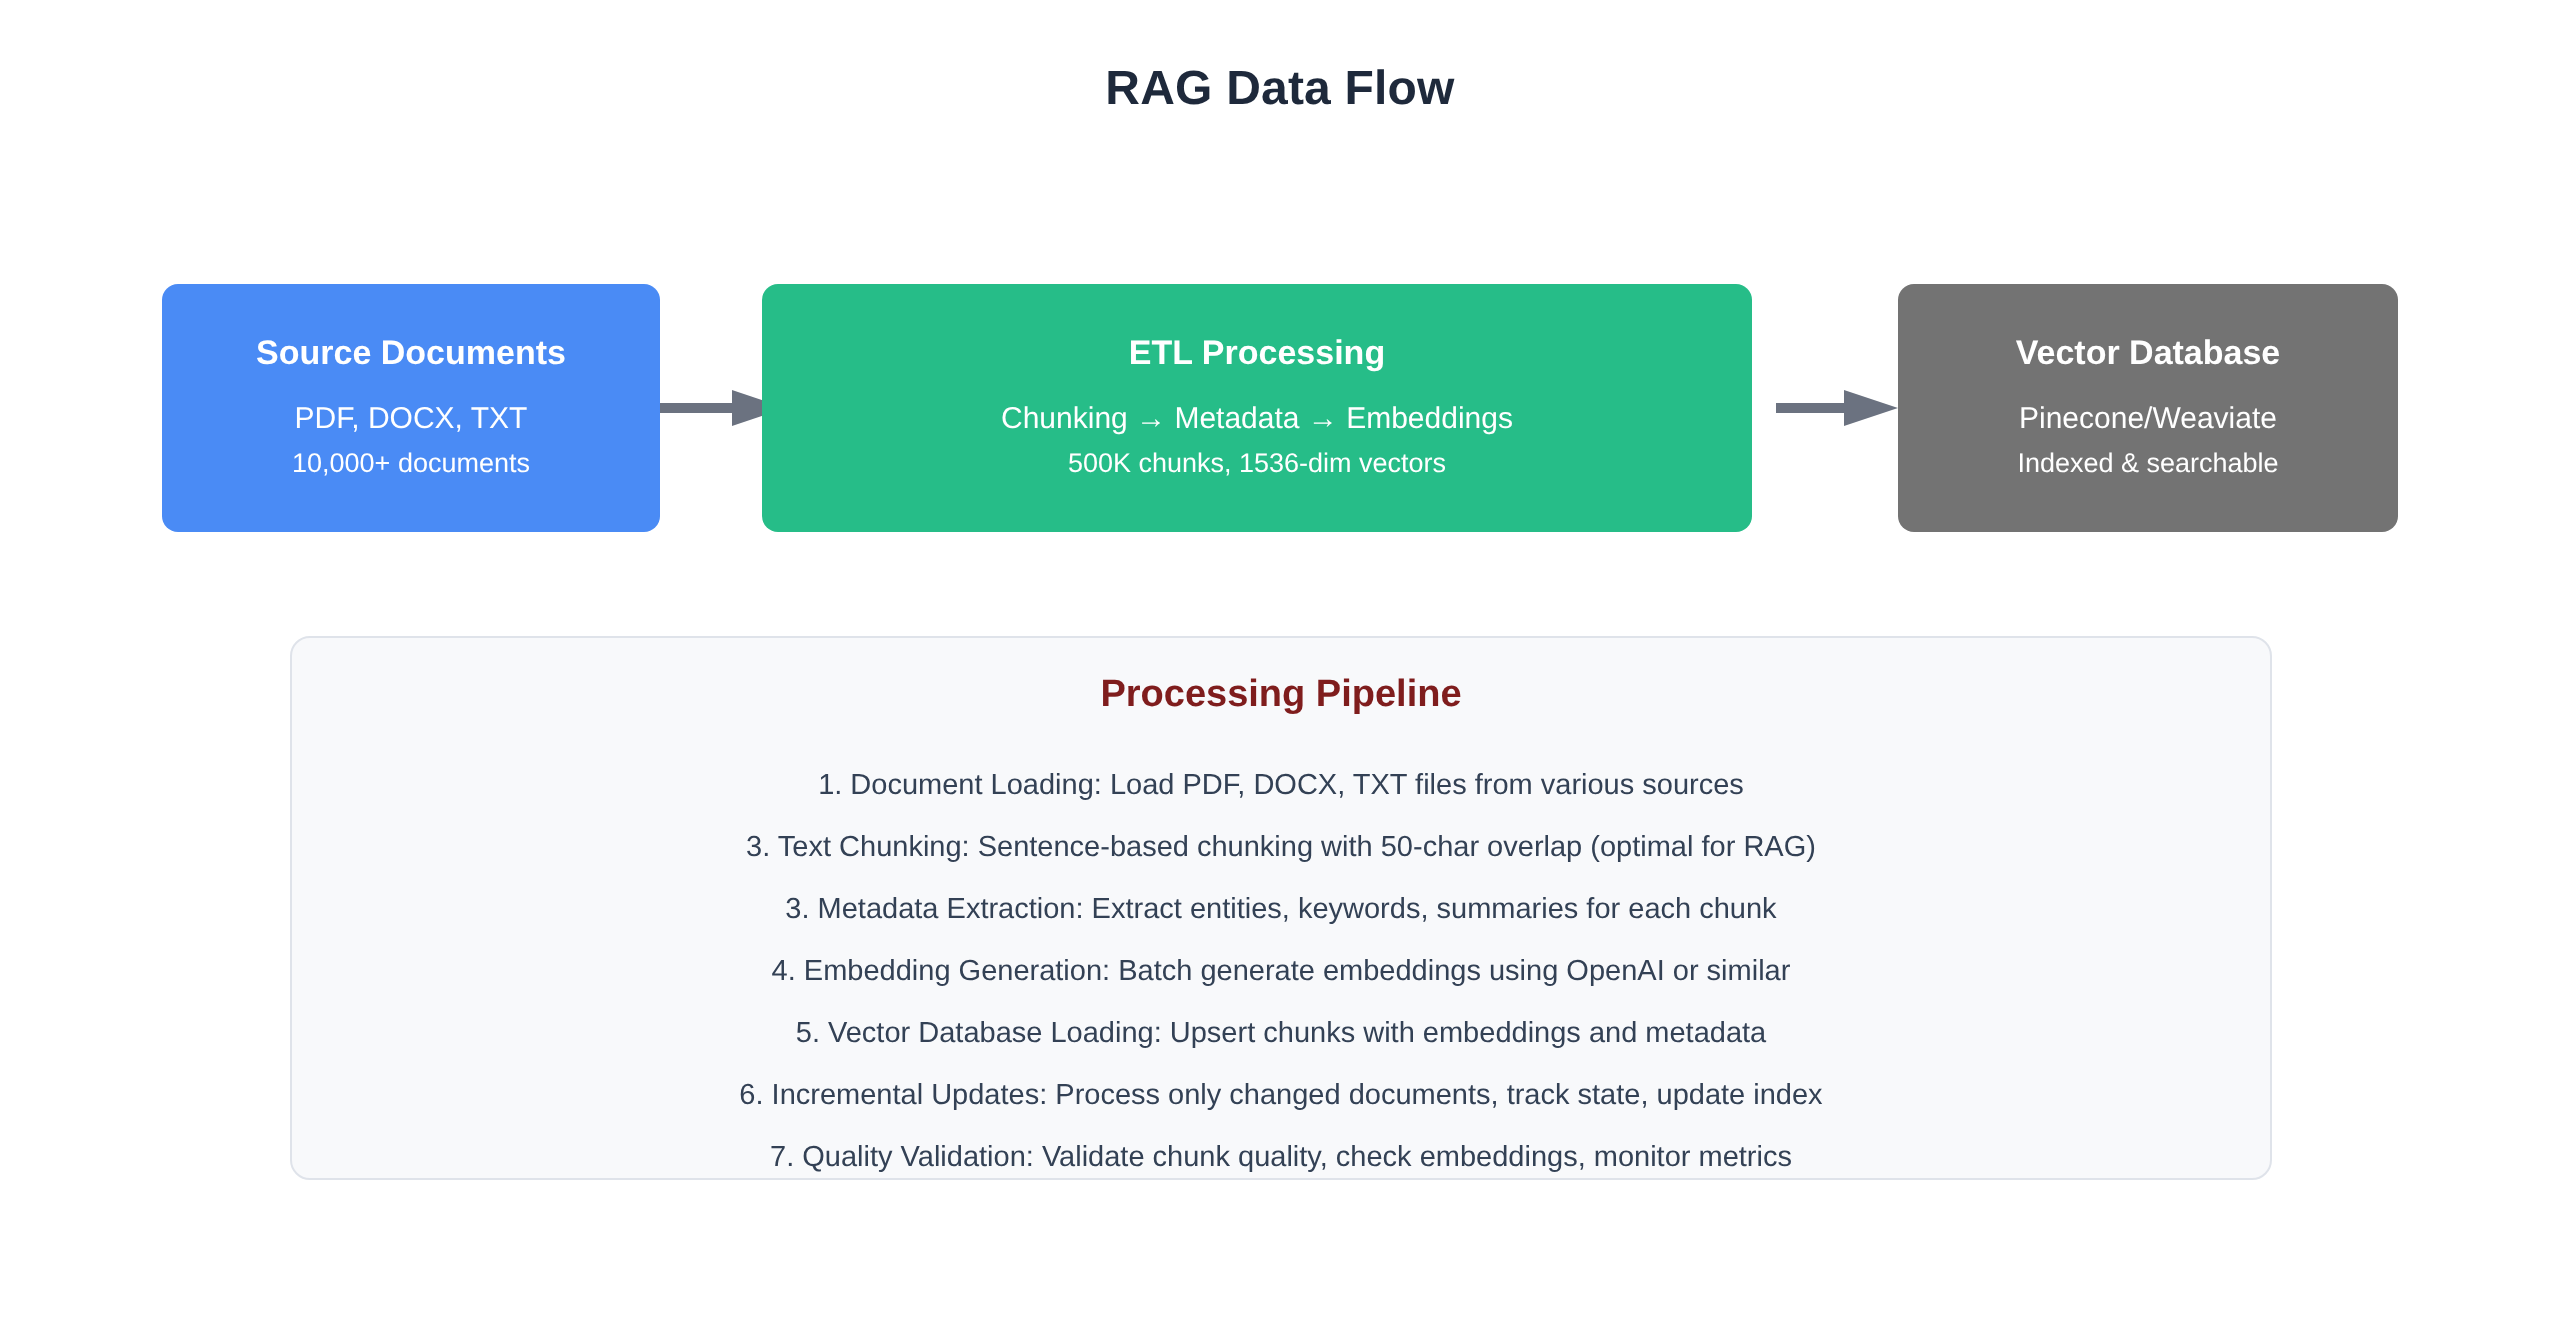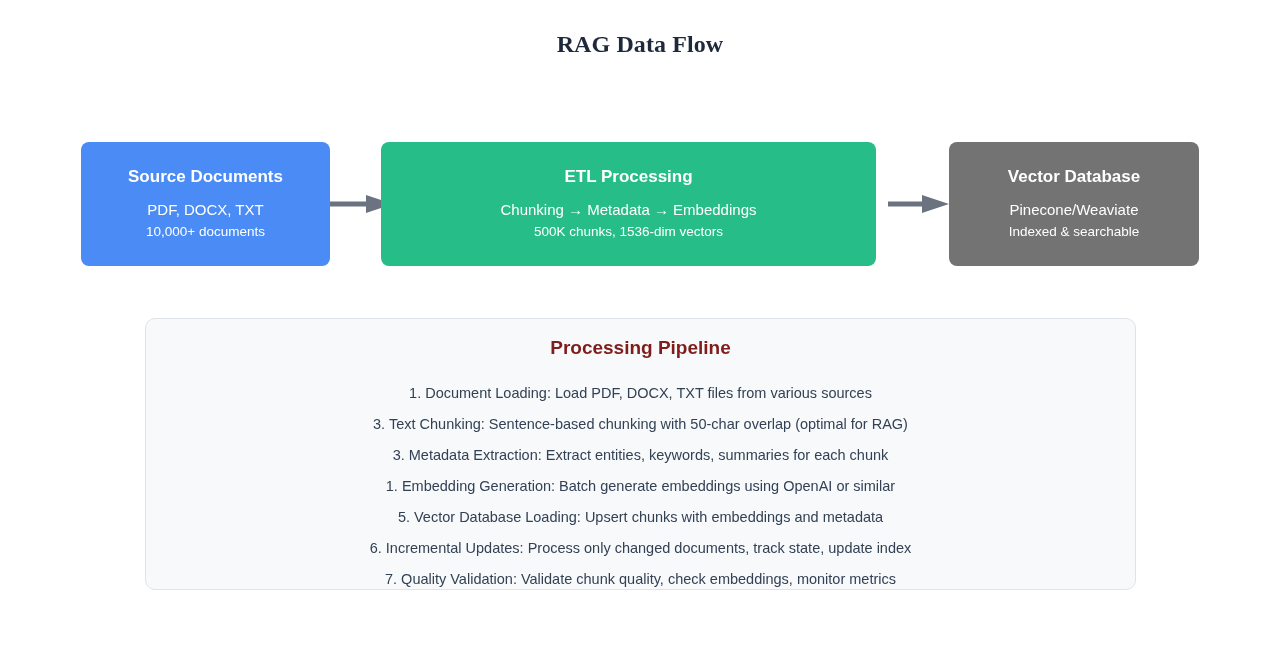"RAG Data Flow" .page-title { font-family: Liberation Serif, serif -> none }
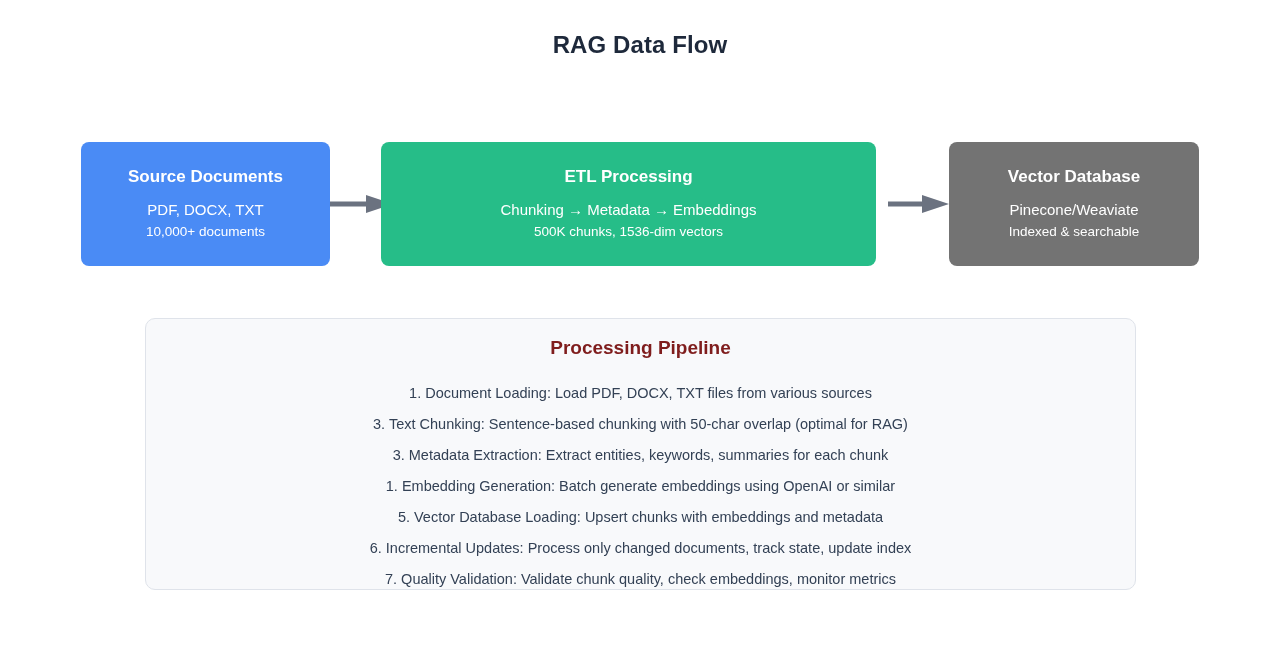"1. Embedding Generation: Batch generate" li.step-item { text: 1 -> 4 }
